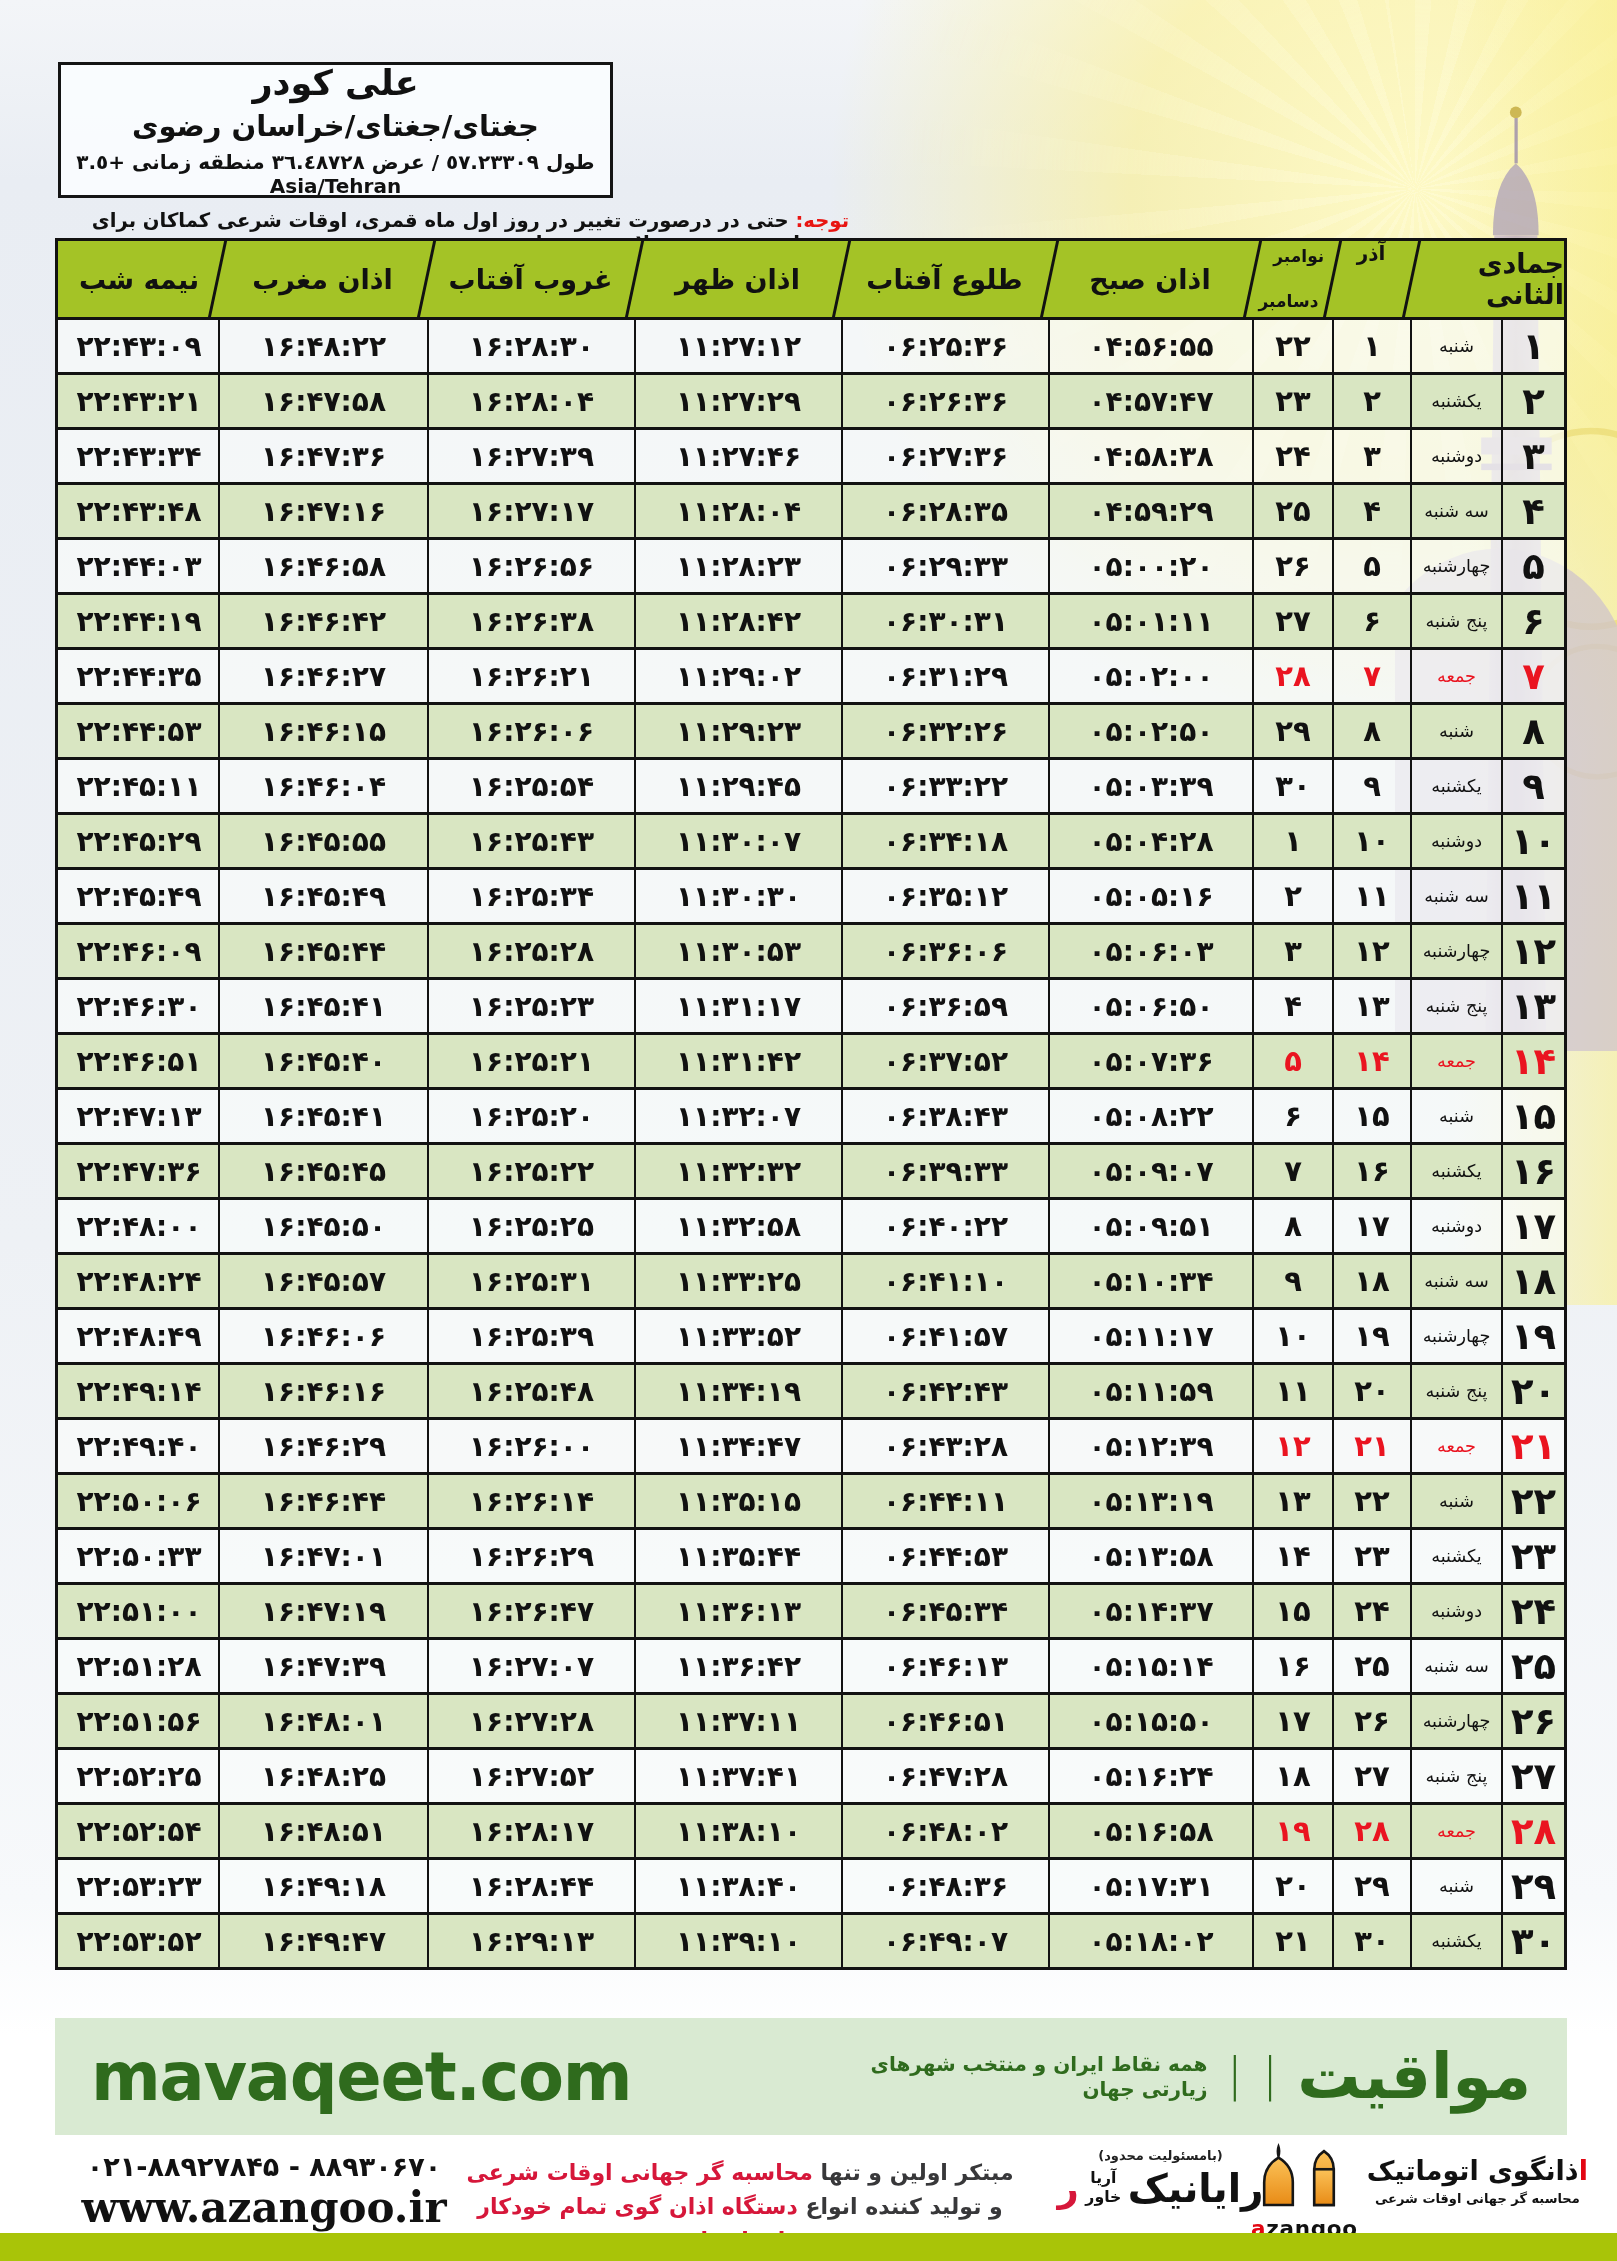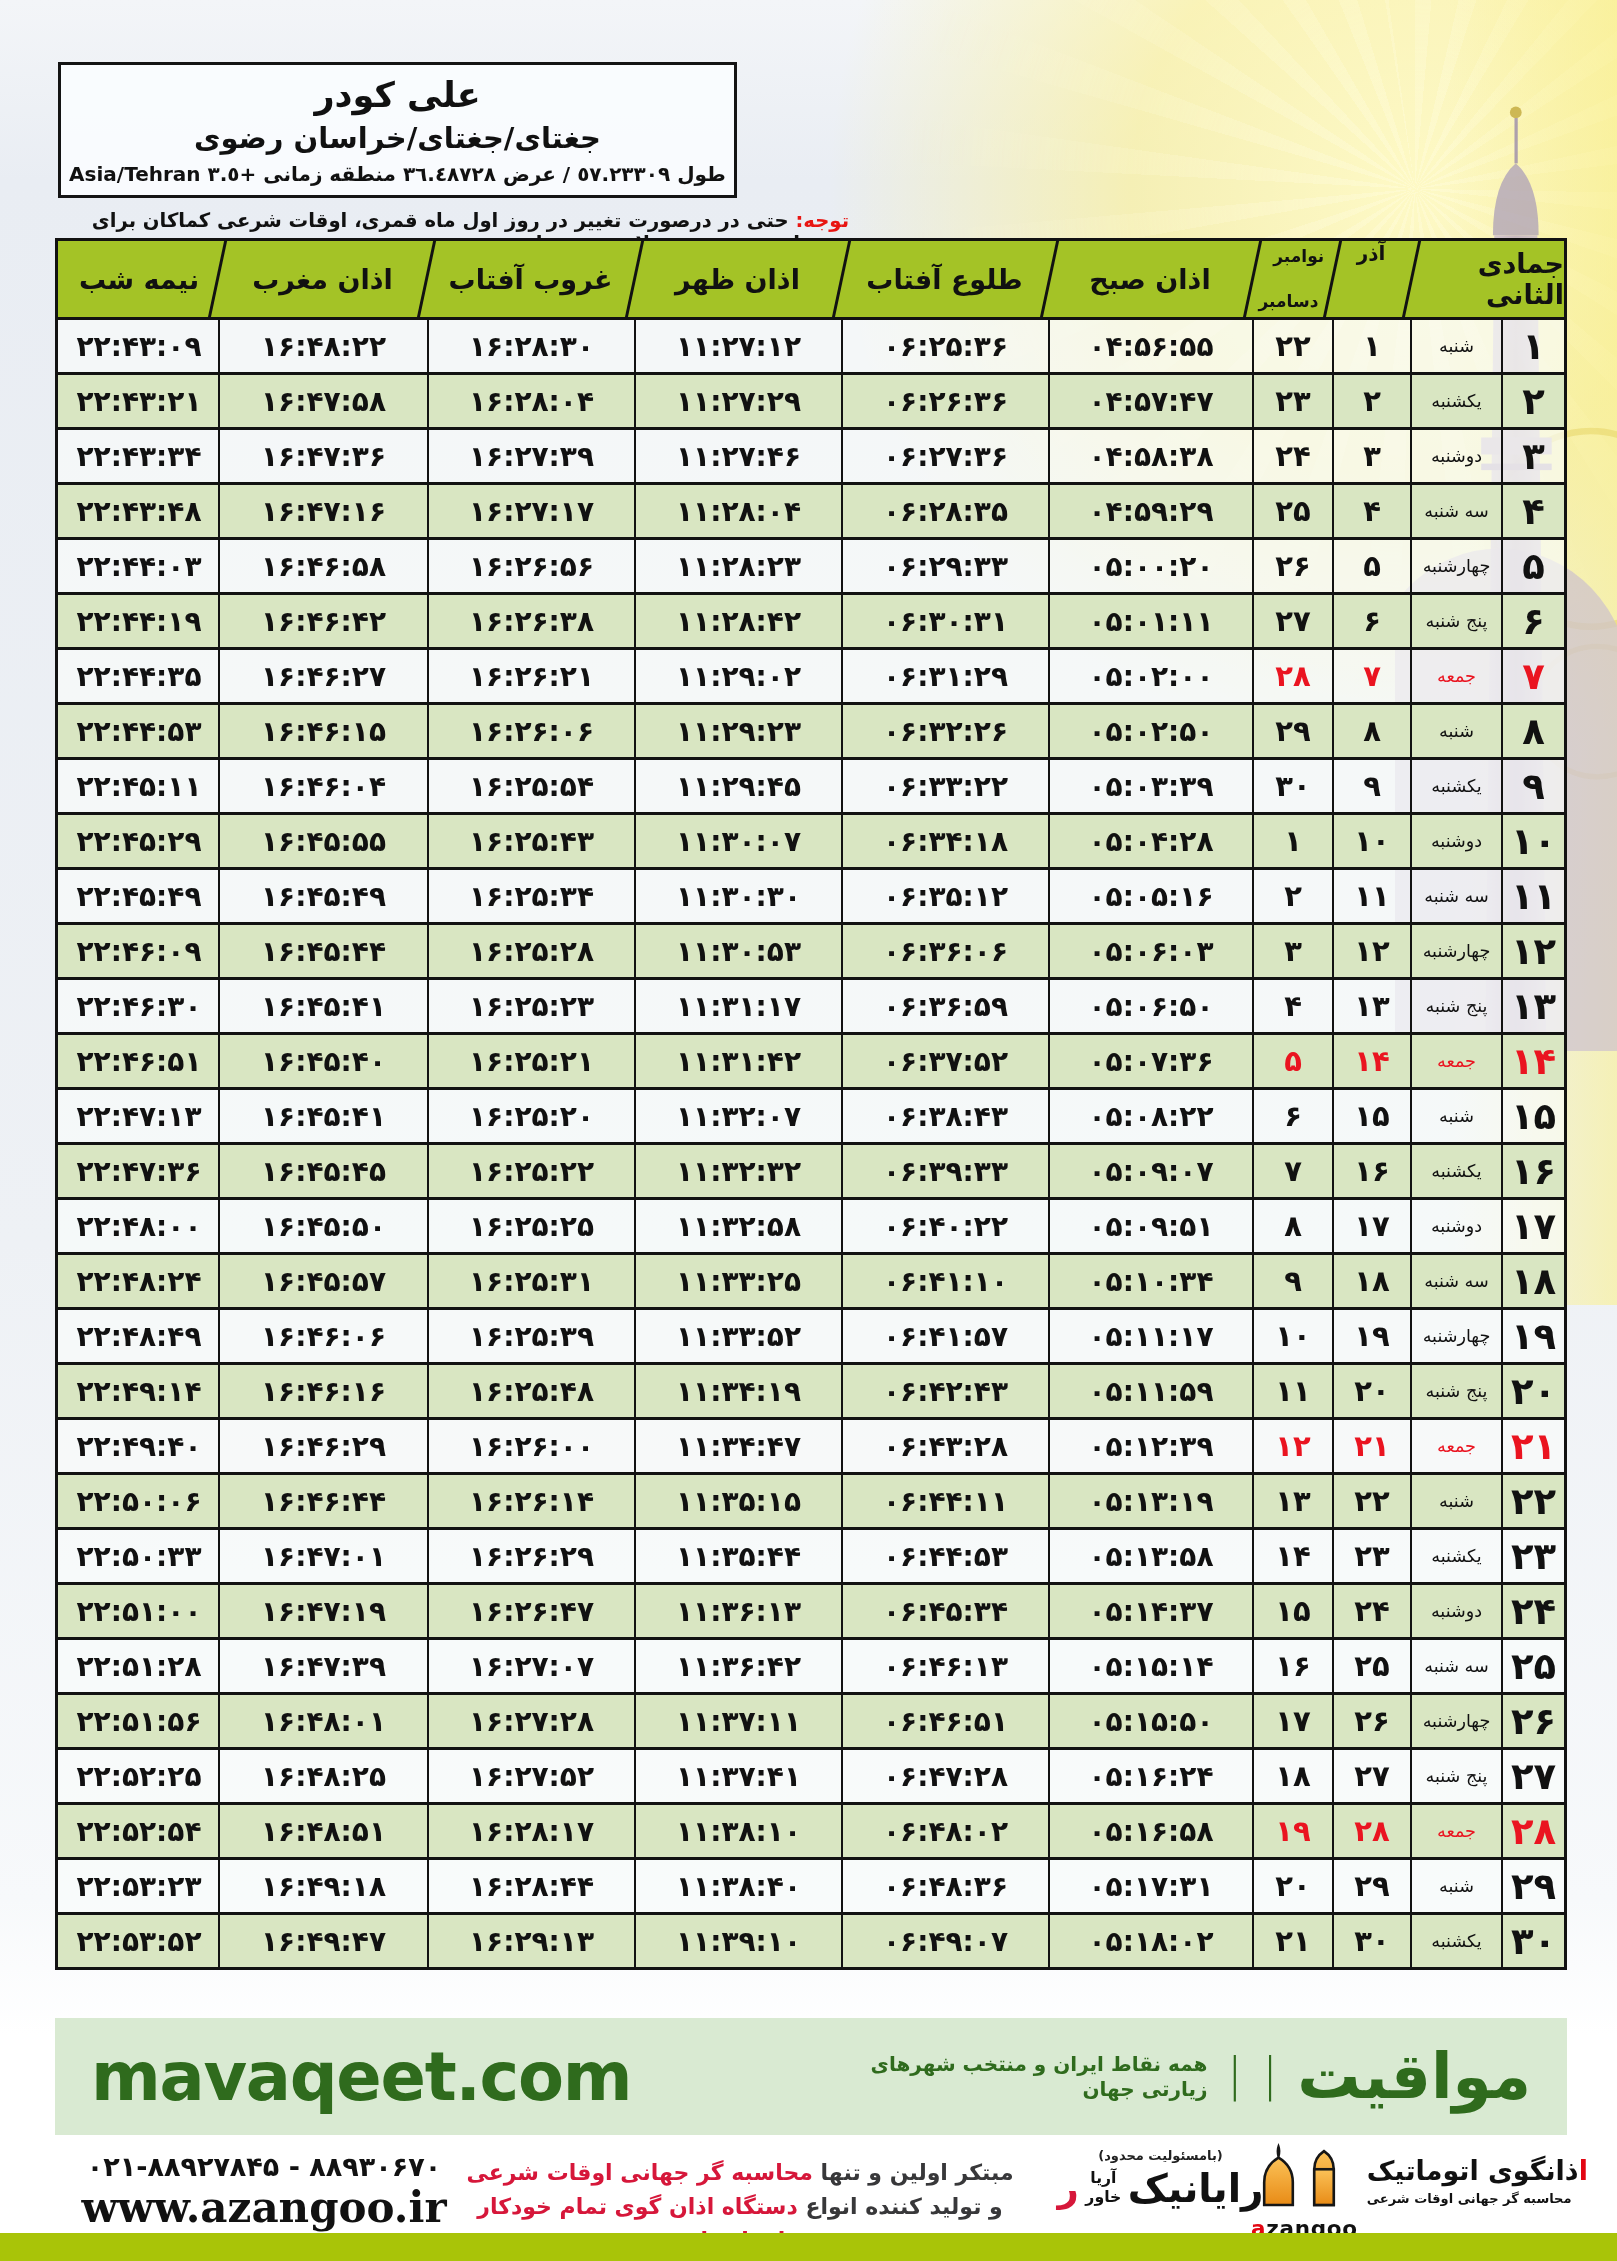"علی کودر" .loc-box { width: 679px -> 555px }
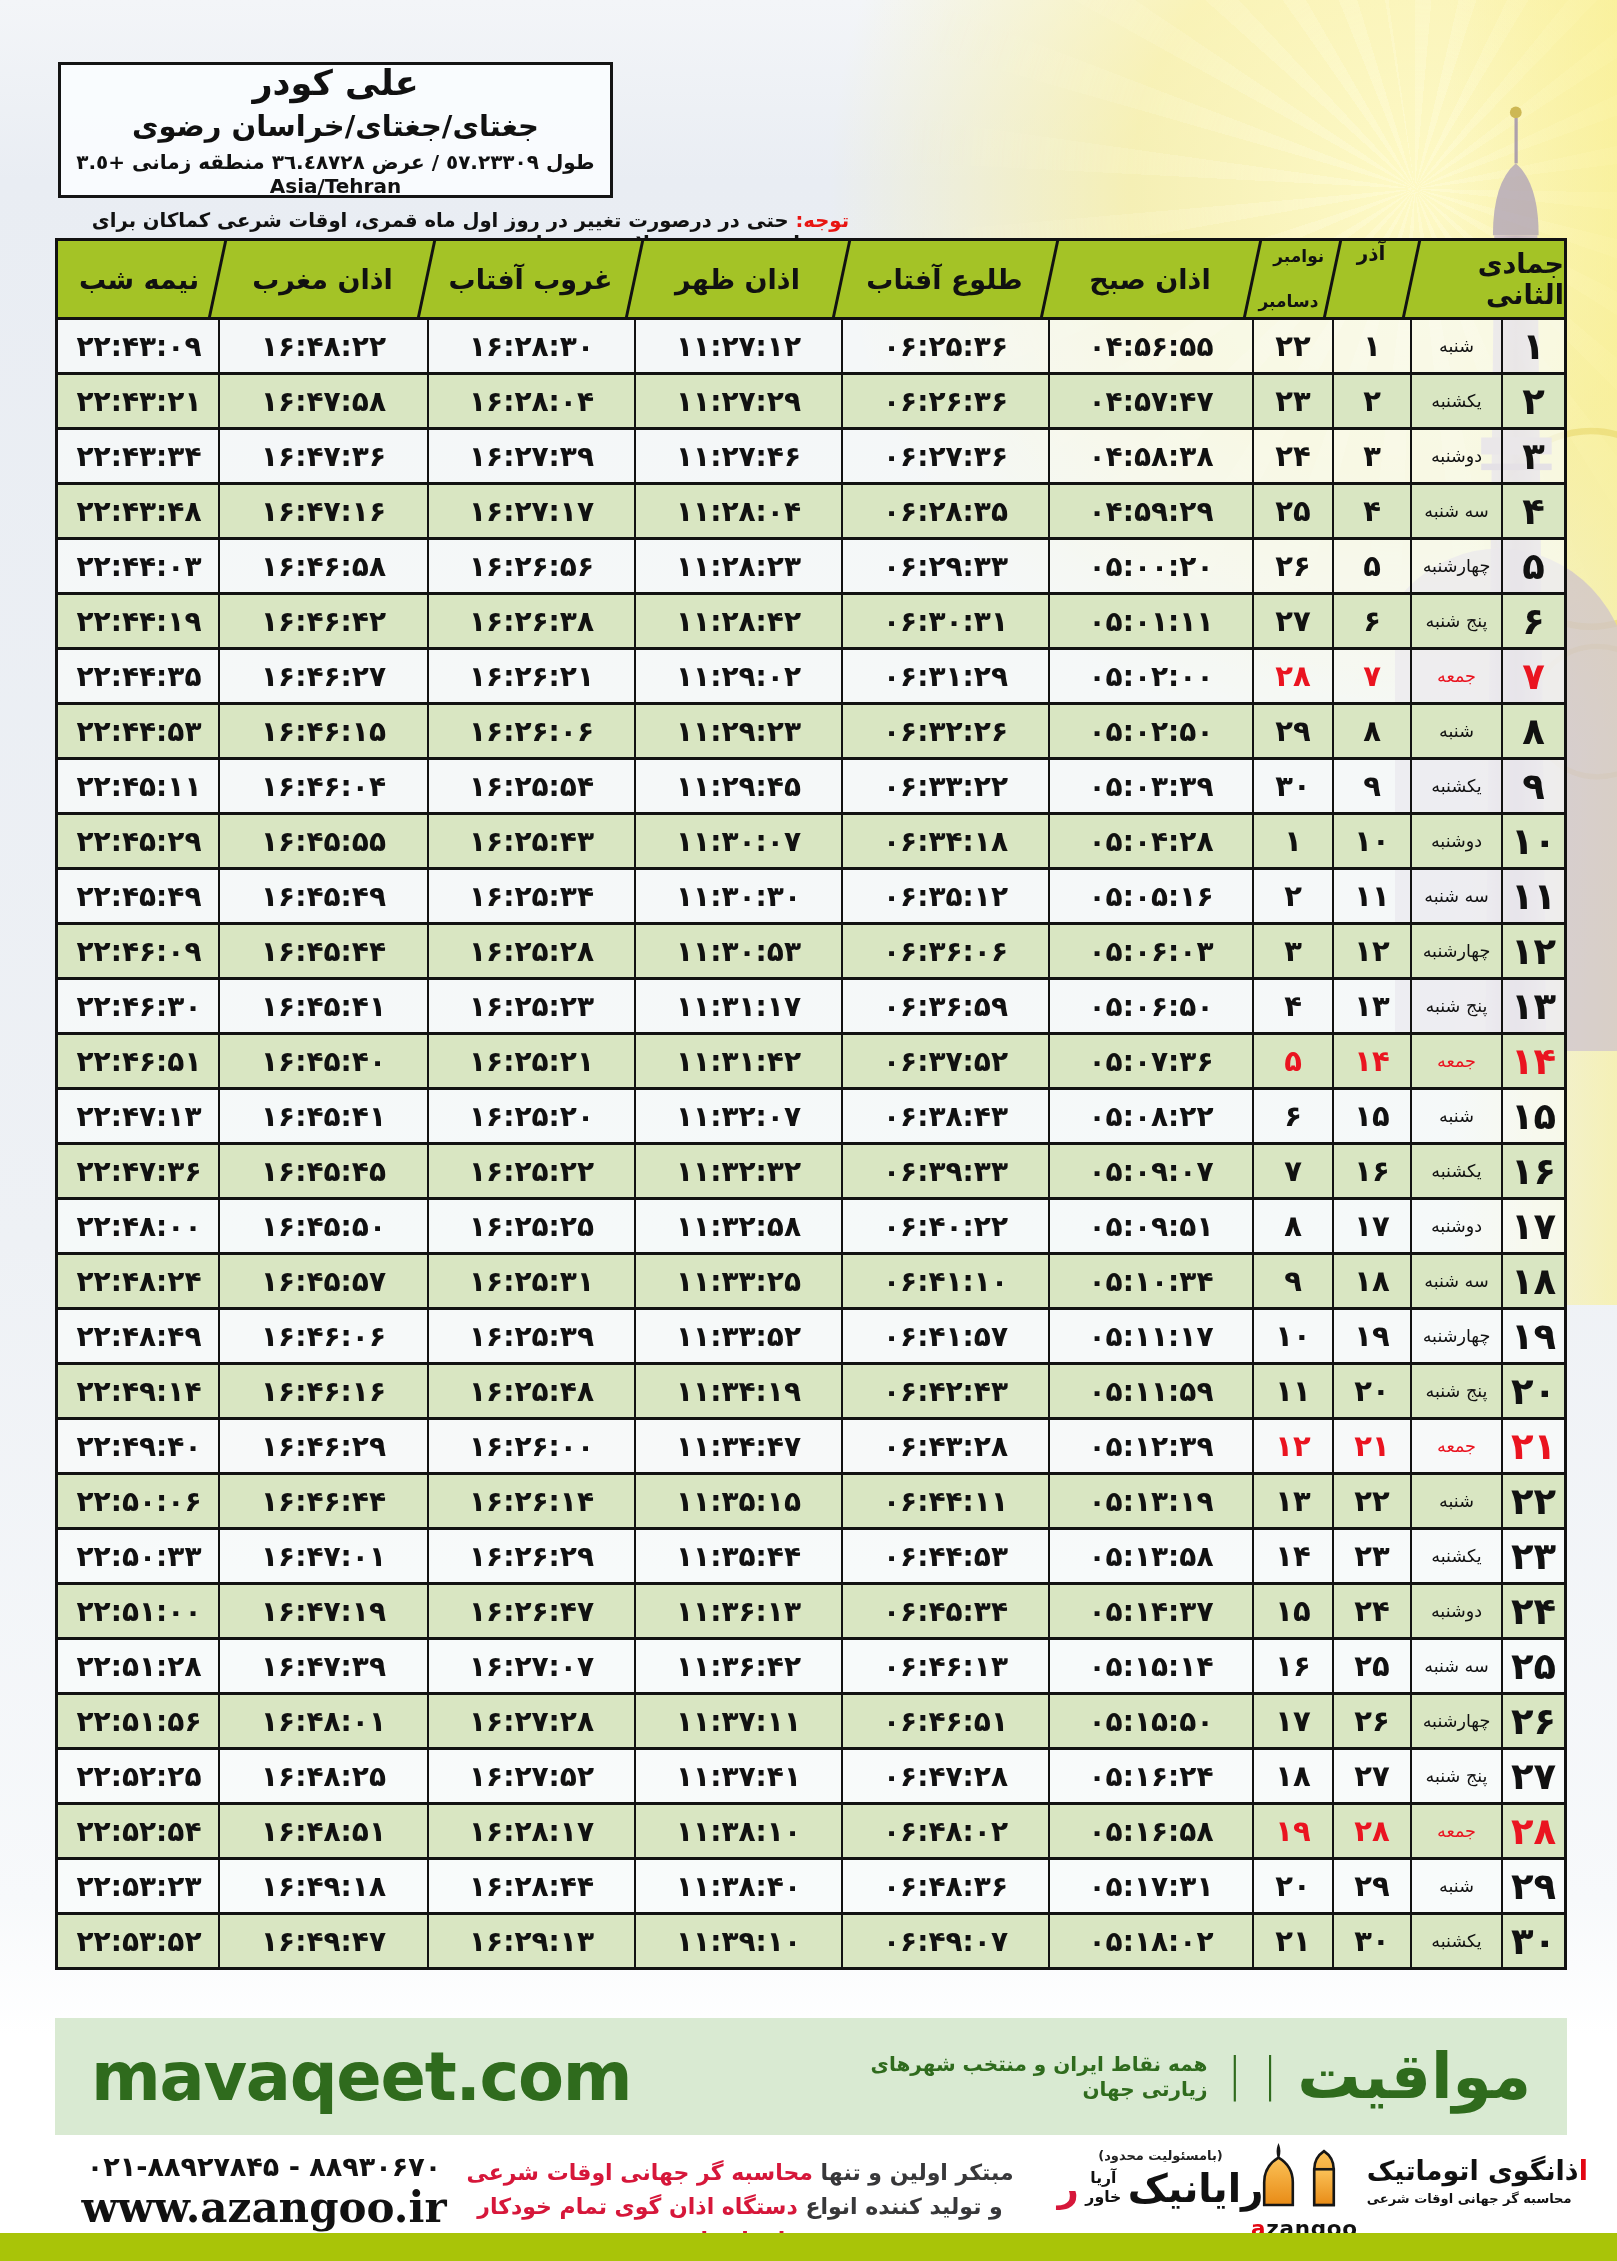"اذانگوی اتوماتیک" .az-texts { text-align: left -> center }
